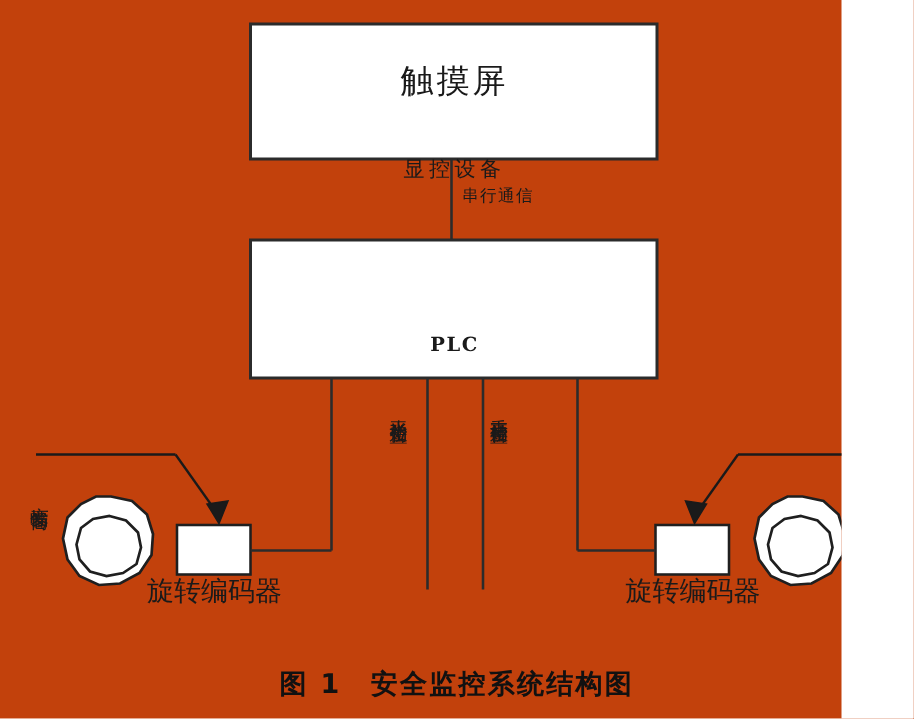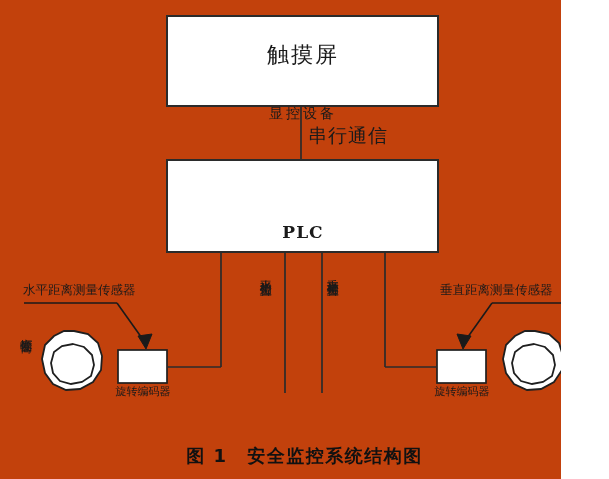"串行通信" #serial-label { font-size: 19px -> 11px }
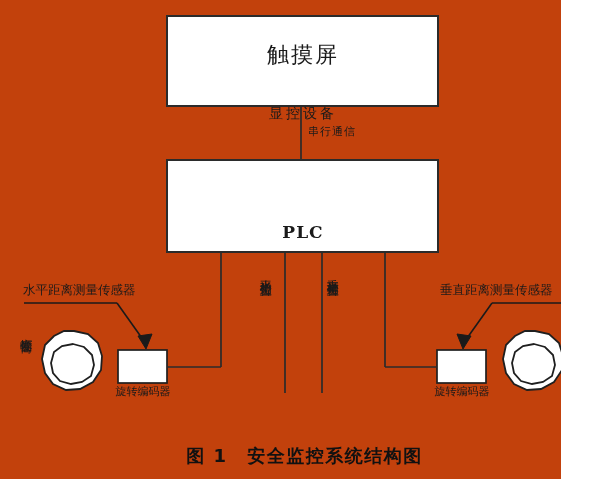"PLC" #plc-sub { font-size: 17px -> 13px }
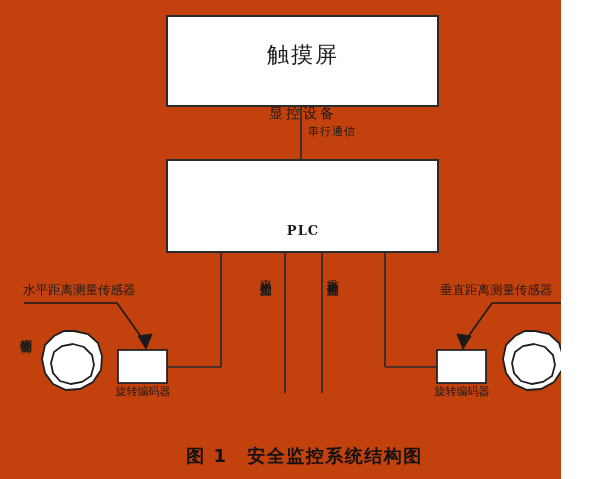"水平距离测量传感器" div.lbl { html: <div>水平距离测量传感器</div> -> none }
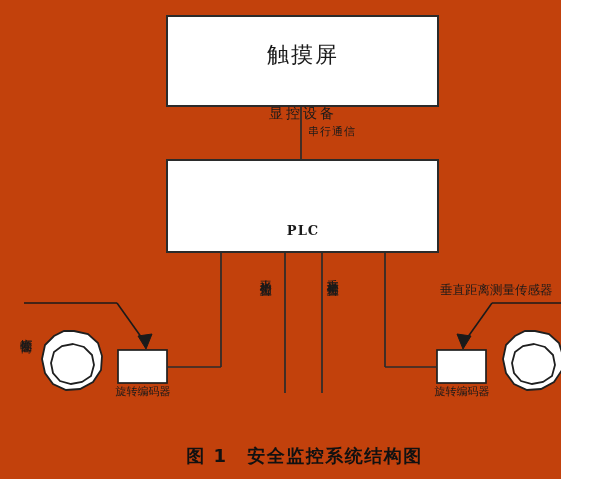"垂直距离测量传感器" div.lbl { html: <div>垂直距离测量传感器</div> -> none }
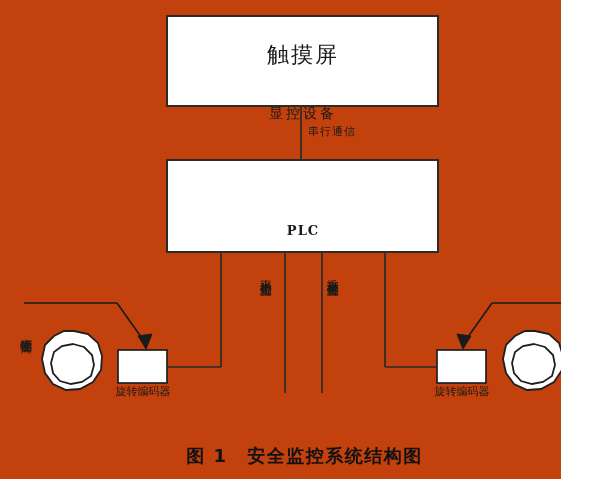"旋转编码器" .encoder-label { font-size: 11px -> 18px }
